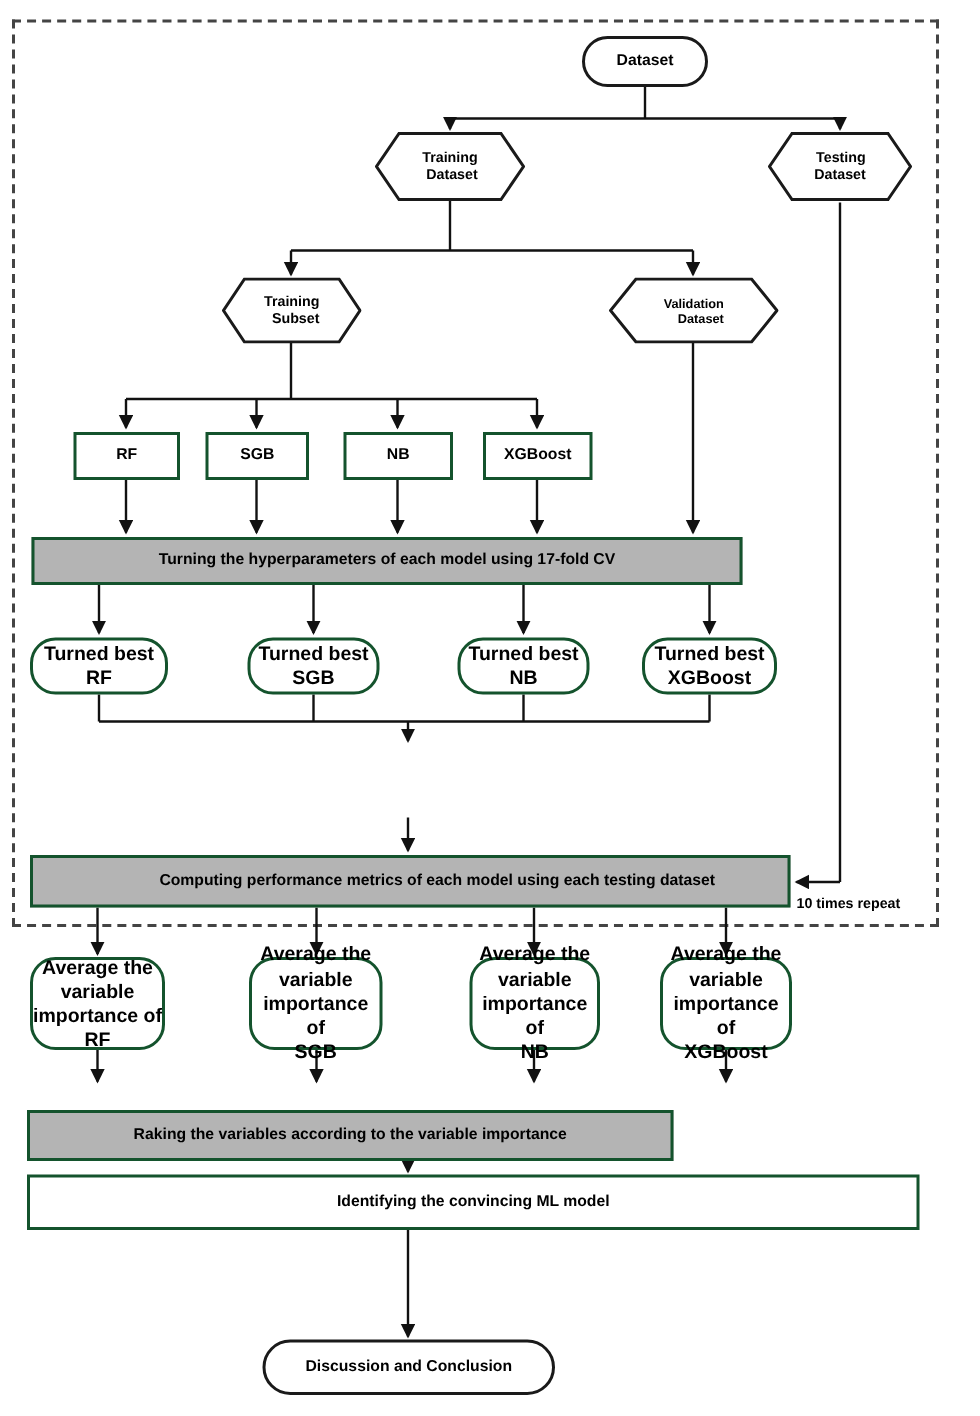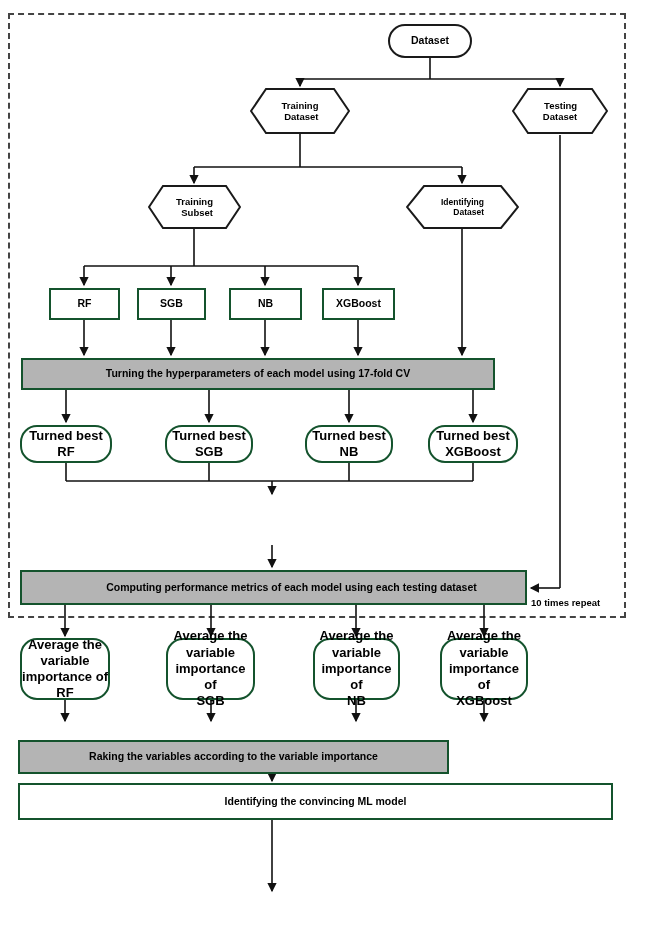"Identifying" div.hexlabel { text: Identifying -> Validation }
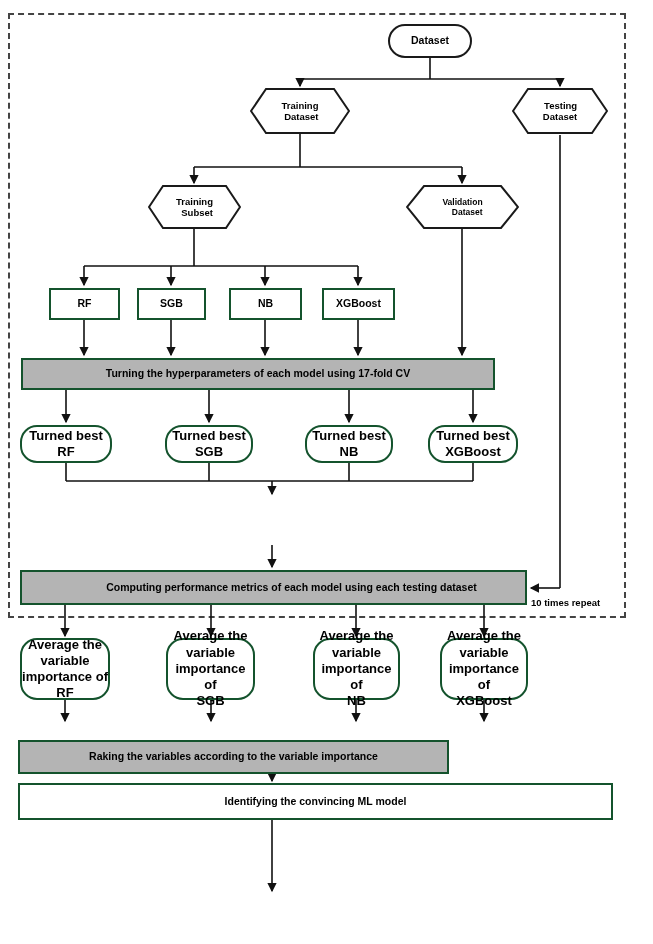"Discussion and Conclusion" div.node { html: none -> <div>Discussion and Conclusion</div> }
